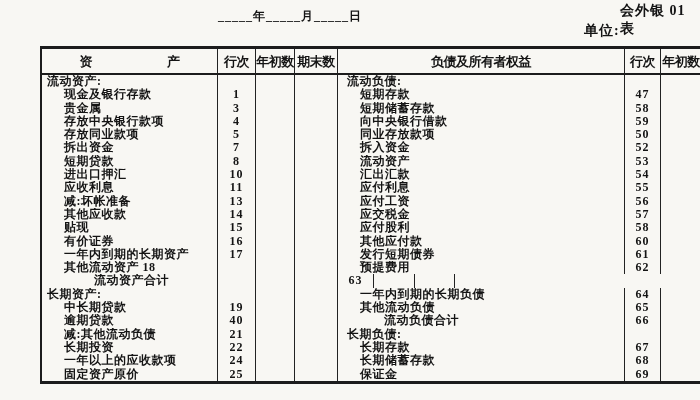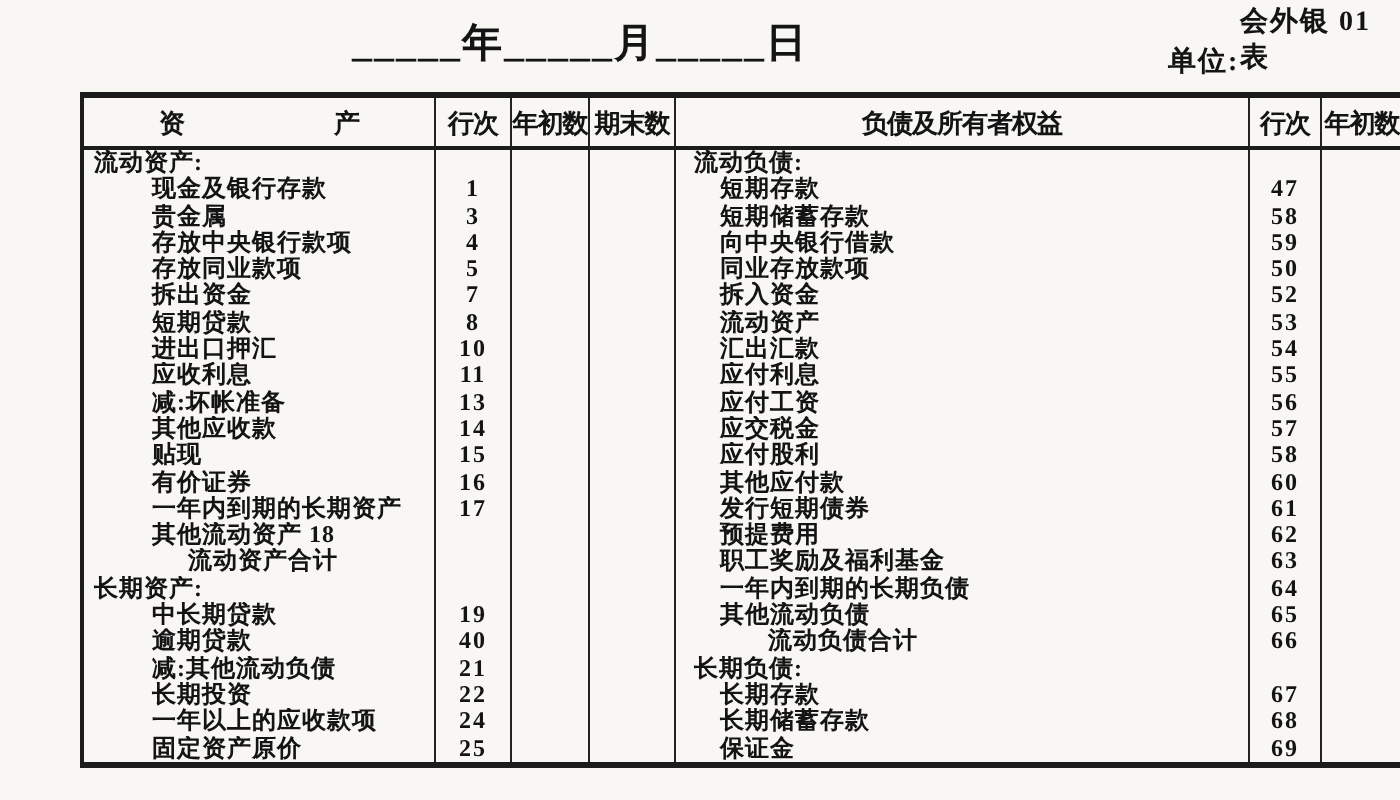"_____年_____月_____日" .date-line { font-size: 20px -> 12px }
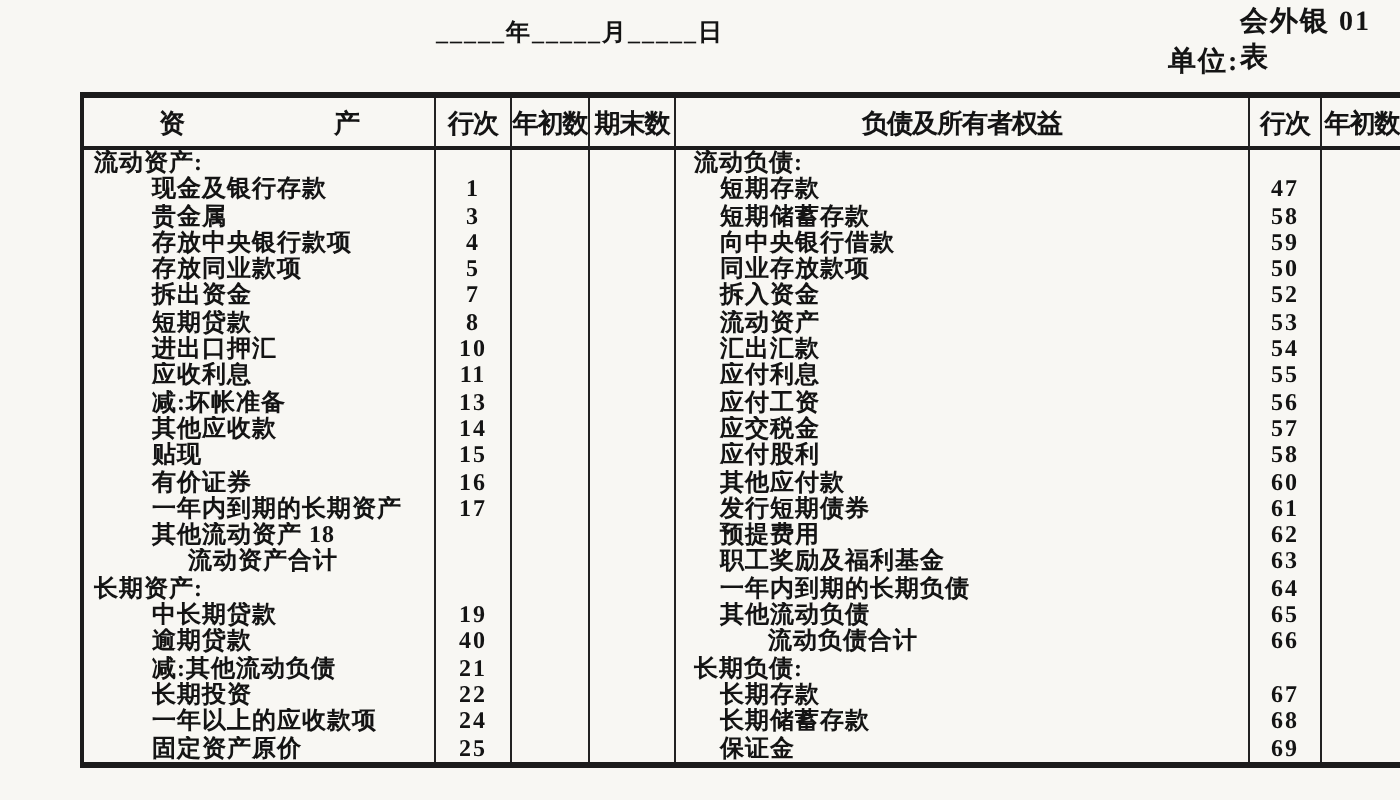"现金及银行存款" .ind1 { padding-left: 34px -> 22px }
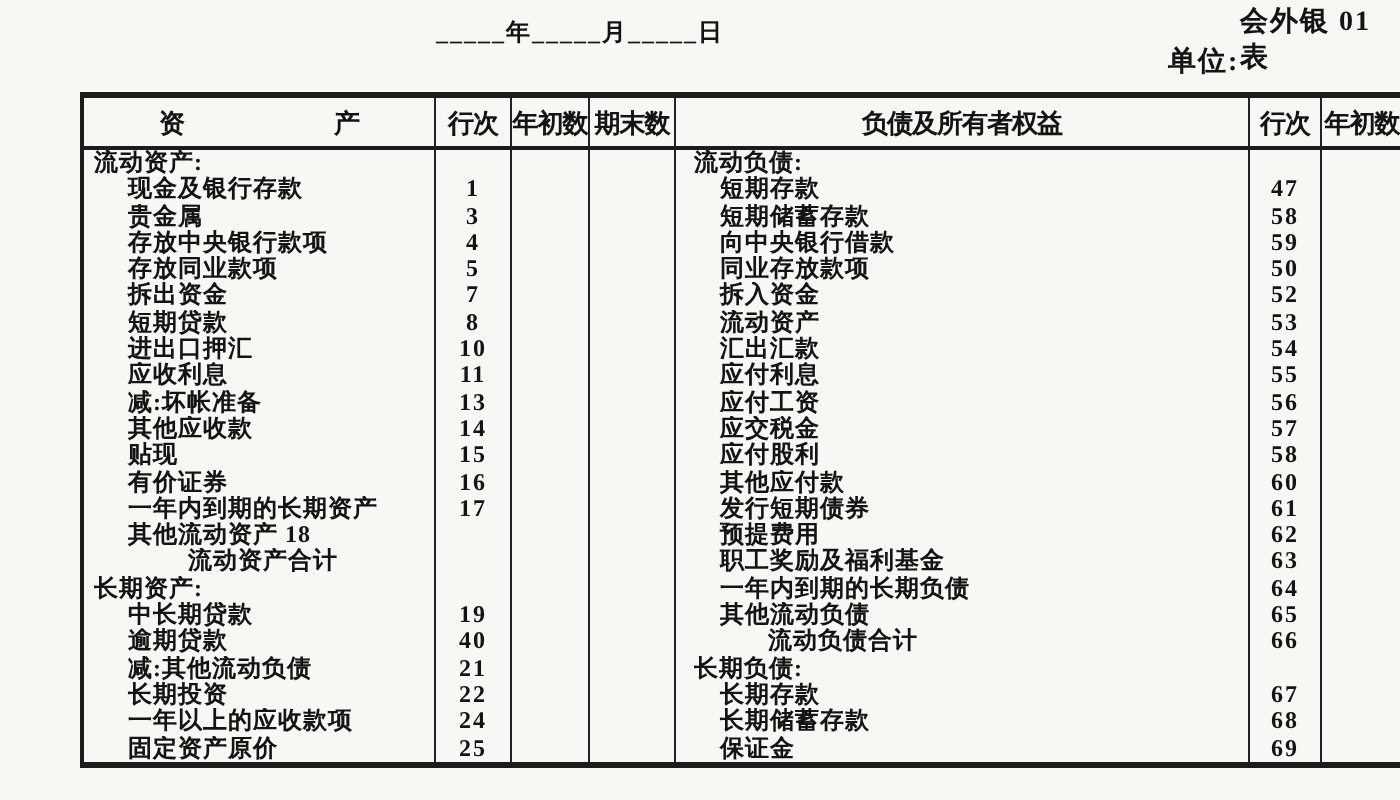"职工奖励及福利基金" div.cell { html: <div>职工奖励及福利基金</div> -> none }
